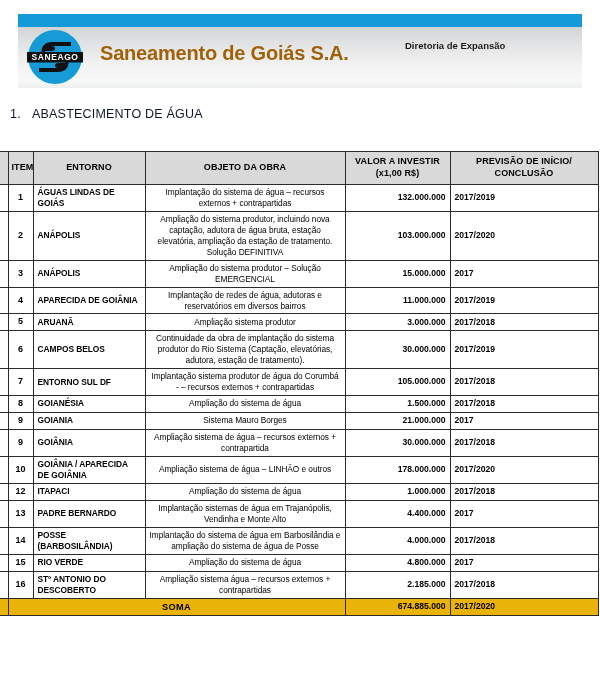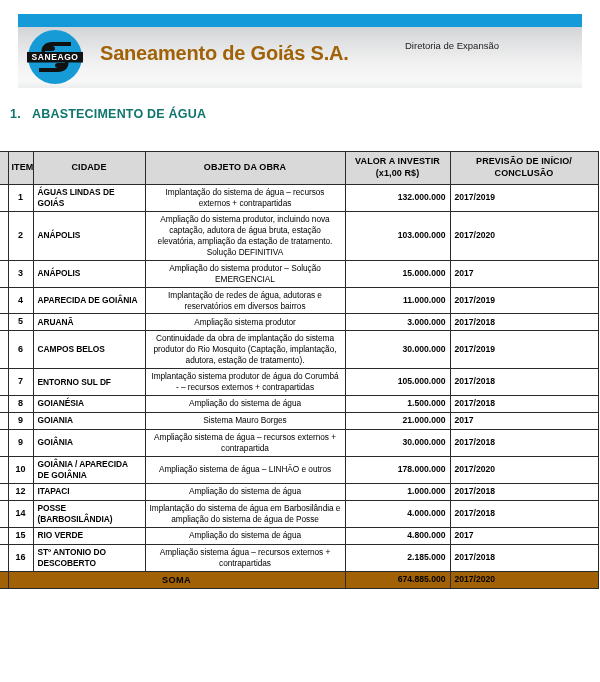"Diretoria de Expansão" .dir-label { font-weight: normal -> bold }
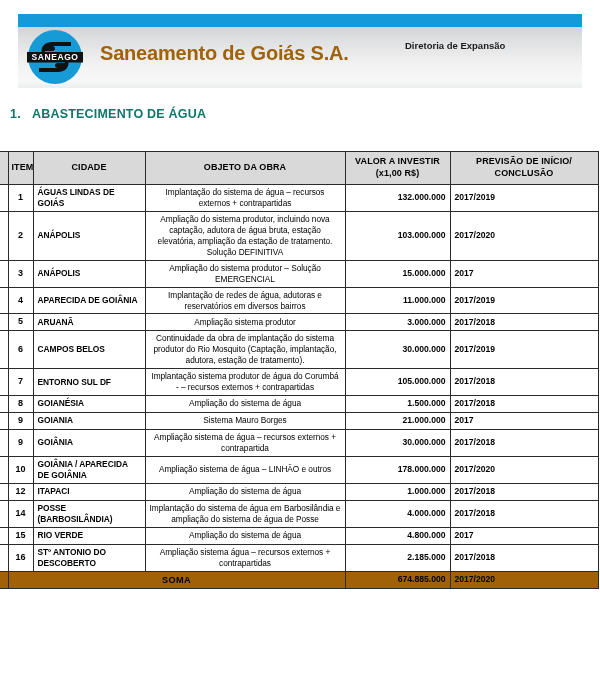"1. ABASTECIMENTO DE ÁGUA" #section-title { color: #0f766e -> #0f172a; font-weight: bold -> normal }
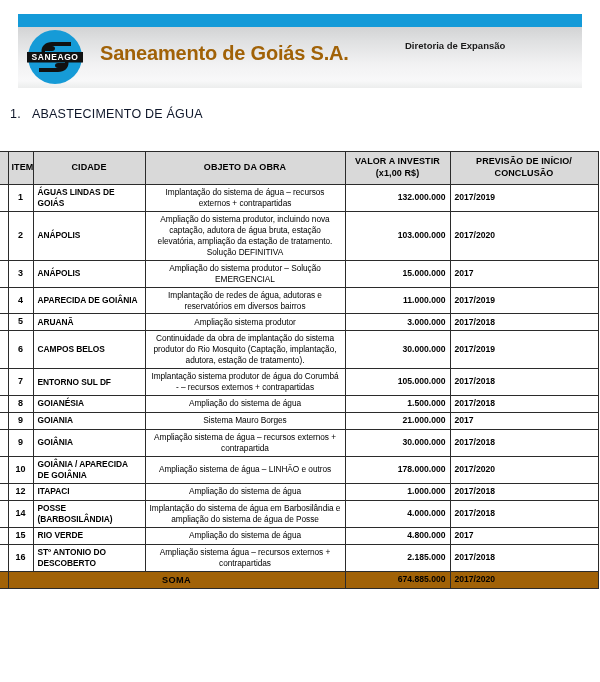"CIDADE" th { text: CIDADE -> ENTORNO }
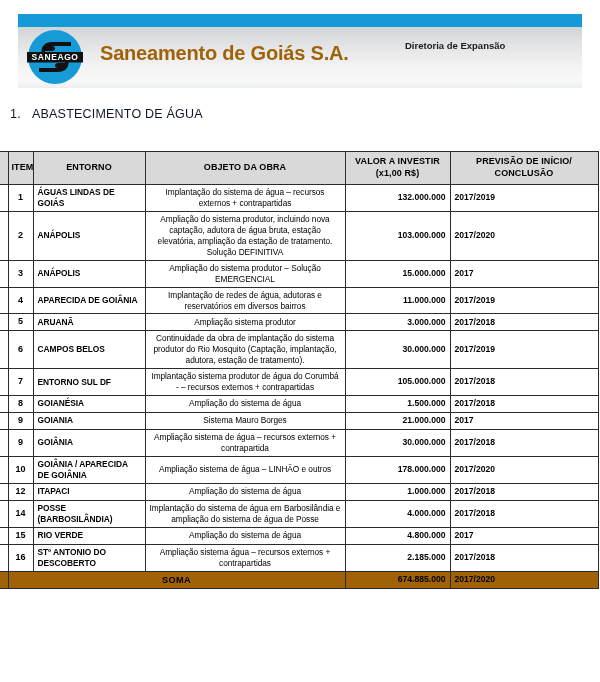"Continuidade da obra de implantação" td.c-obj { text: Mosquito (Captação, implantação -> Sistema (Captação, elevatórias }
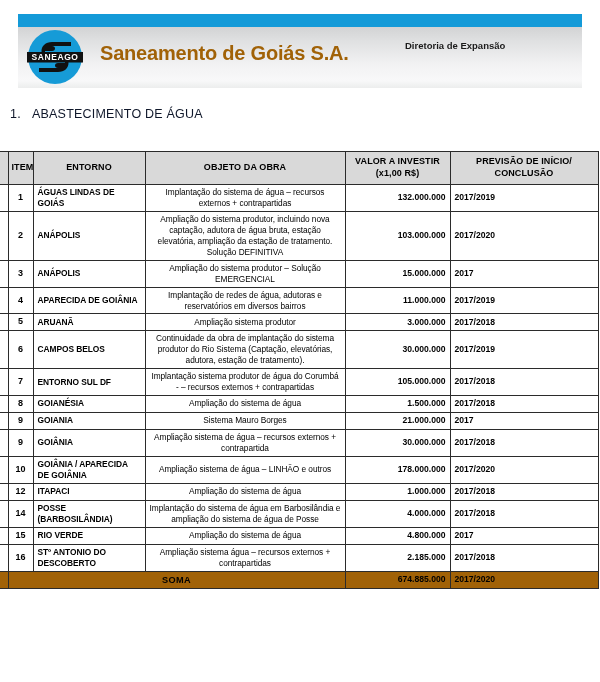"13" tr { html: none -> <tr> <td></td> <td>13</td> <td>PADRE BERNARDO</td> <td>Implantação sistemas de água em Trajanópolis, Vendinha e Monte Alto</td> <td>4.400.000</td> <td>2017</td> </tr> }
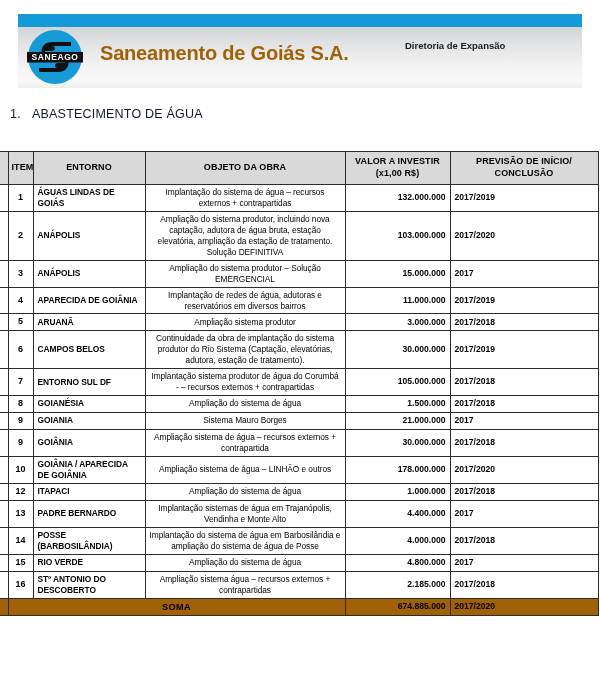"SOMA" tr.total-row td { background: #a16207 -> #eab308 }
